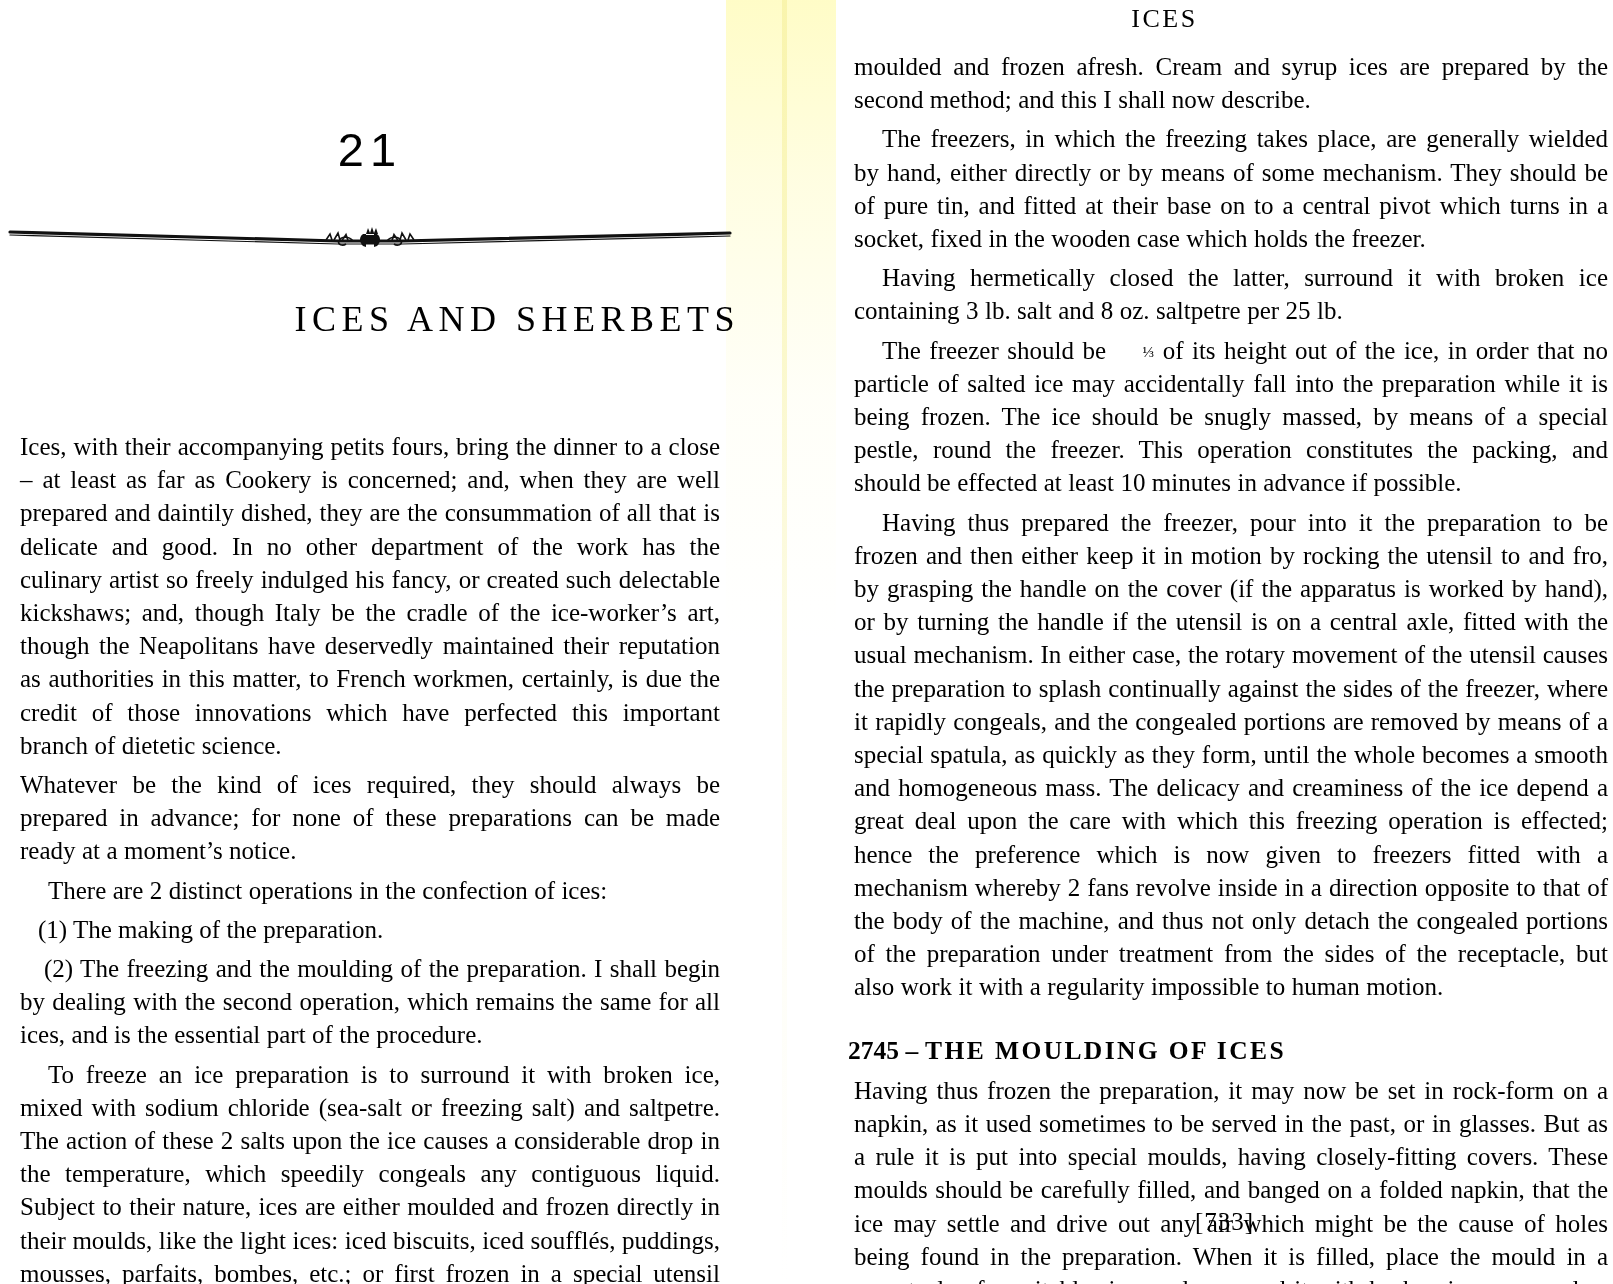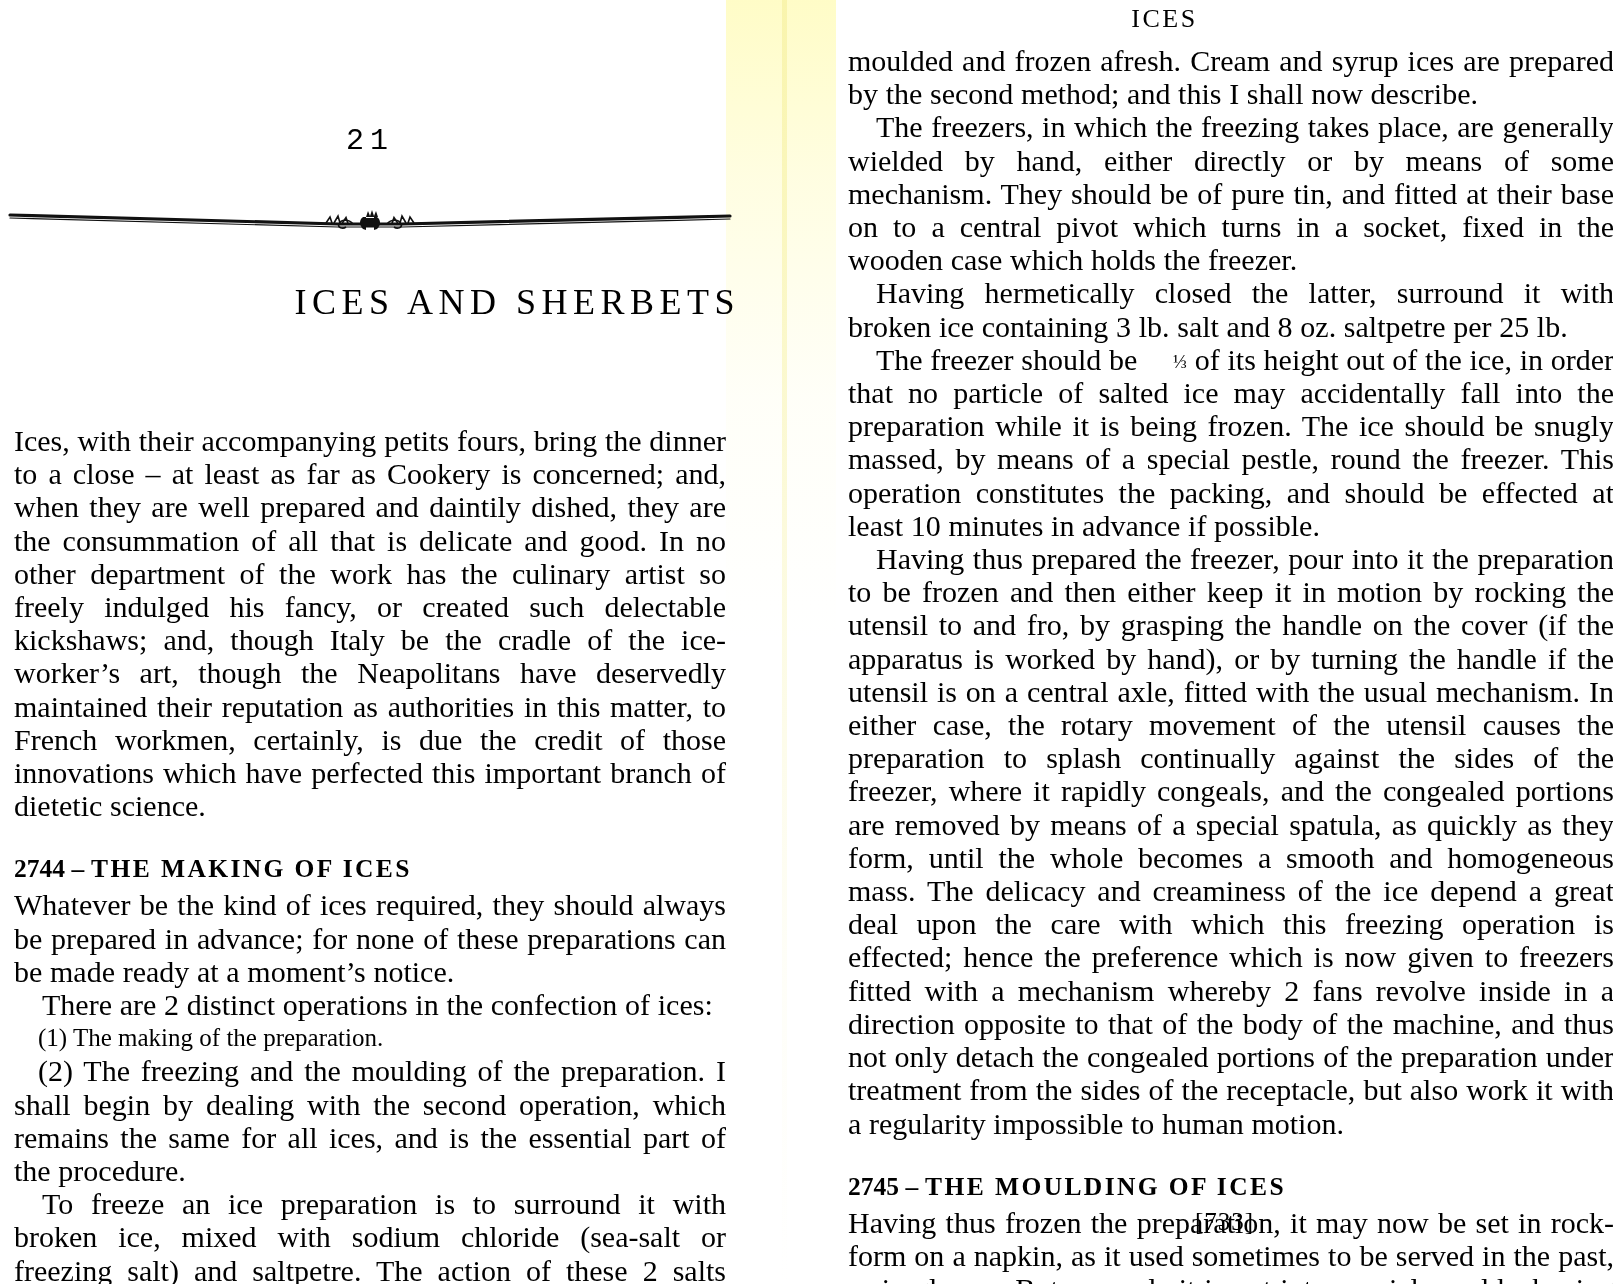"moulded and frozen afresh. Cream" p.body { font-size: 30px -> 25px; margin: 0 -> 6px }
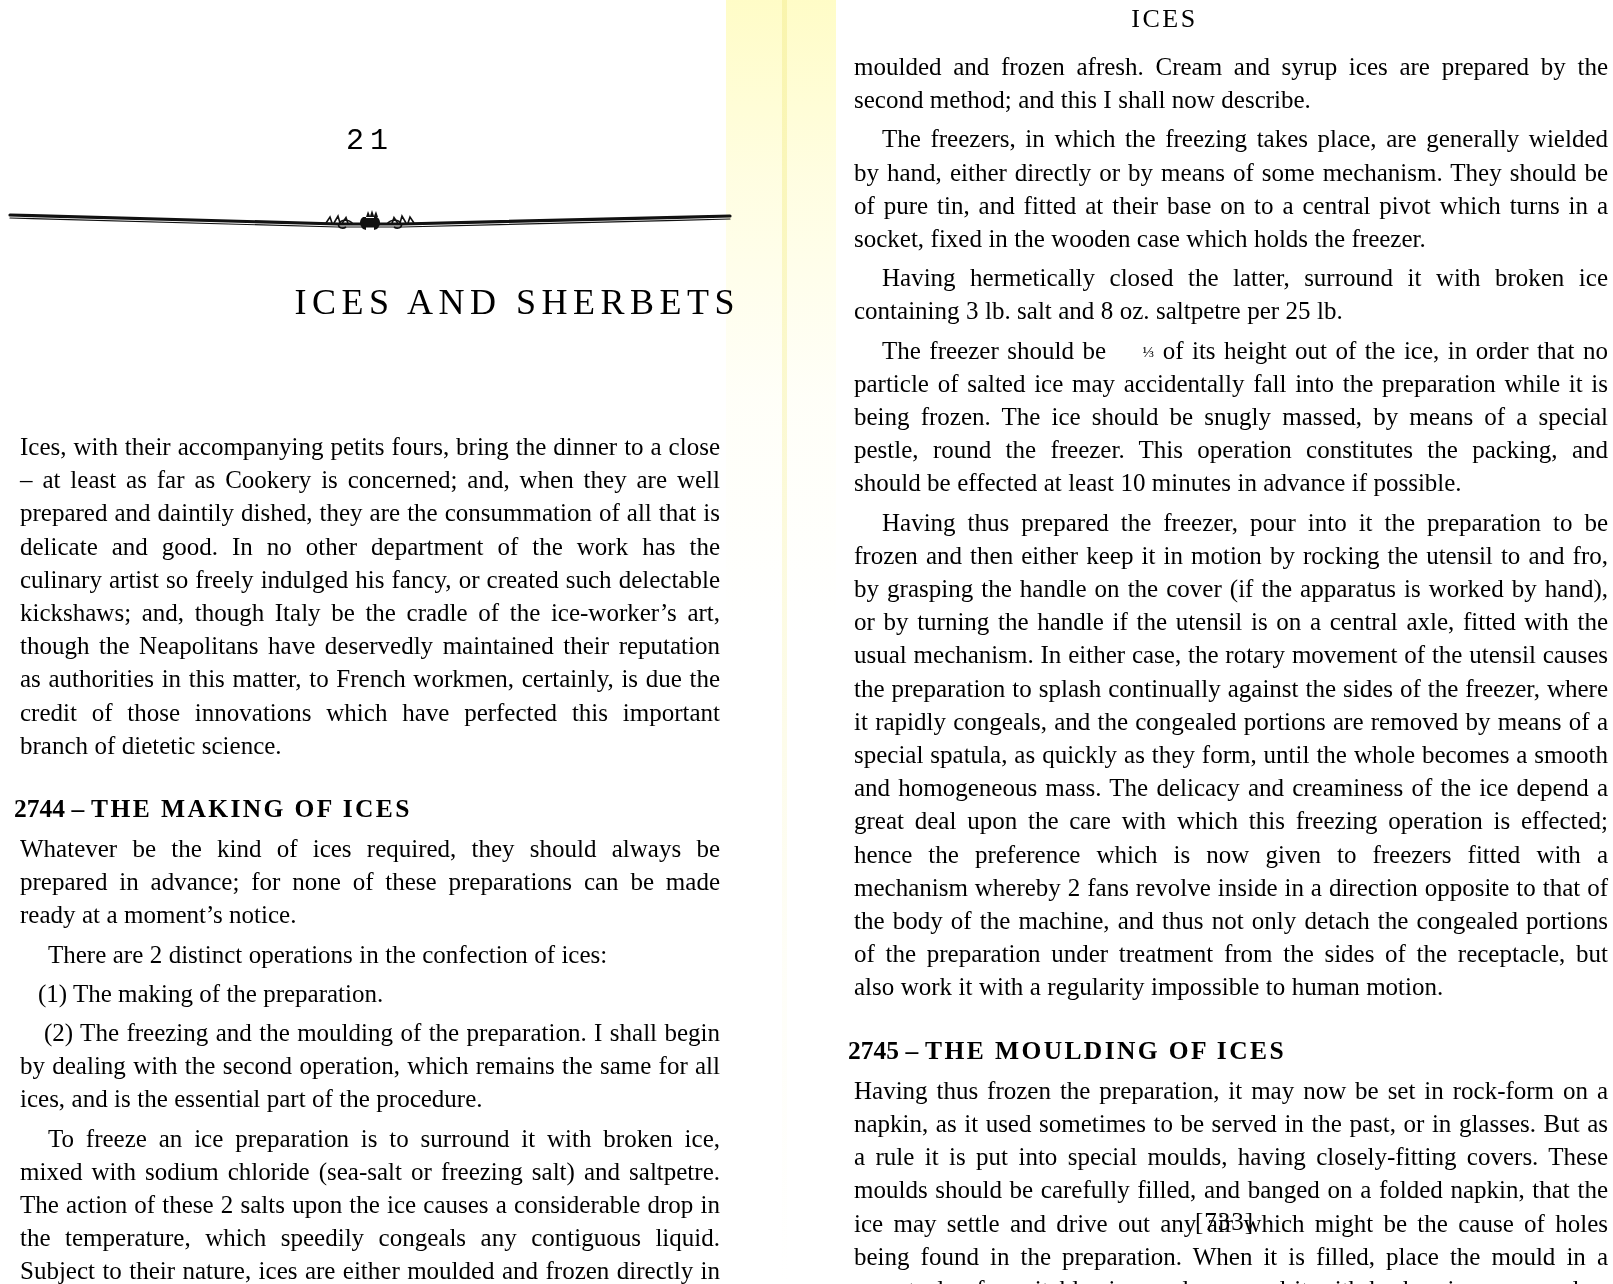"21" .chapter-number { font-family: Liberation Mono, monospace -> Liberation Sans, sans-serif; font-size: 30px -> 47px }
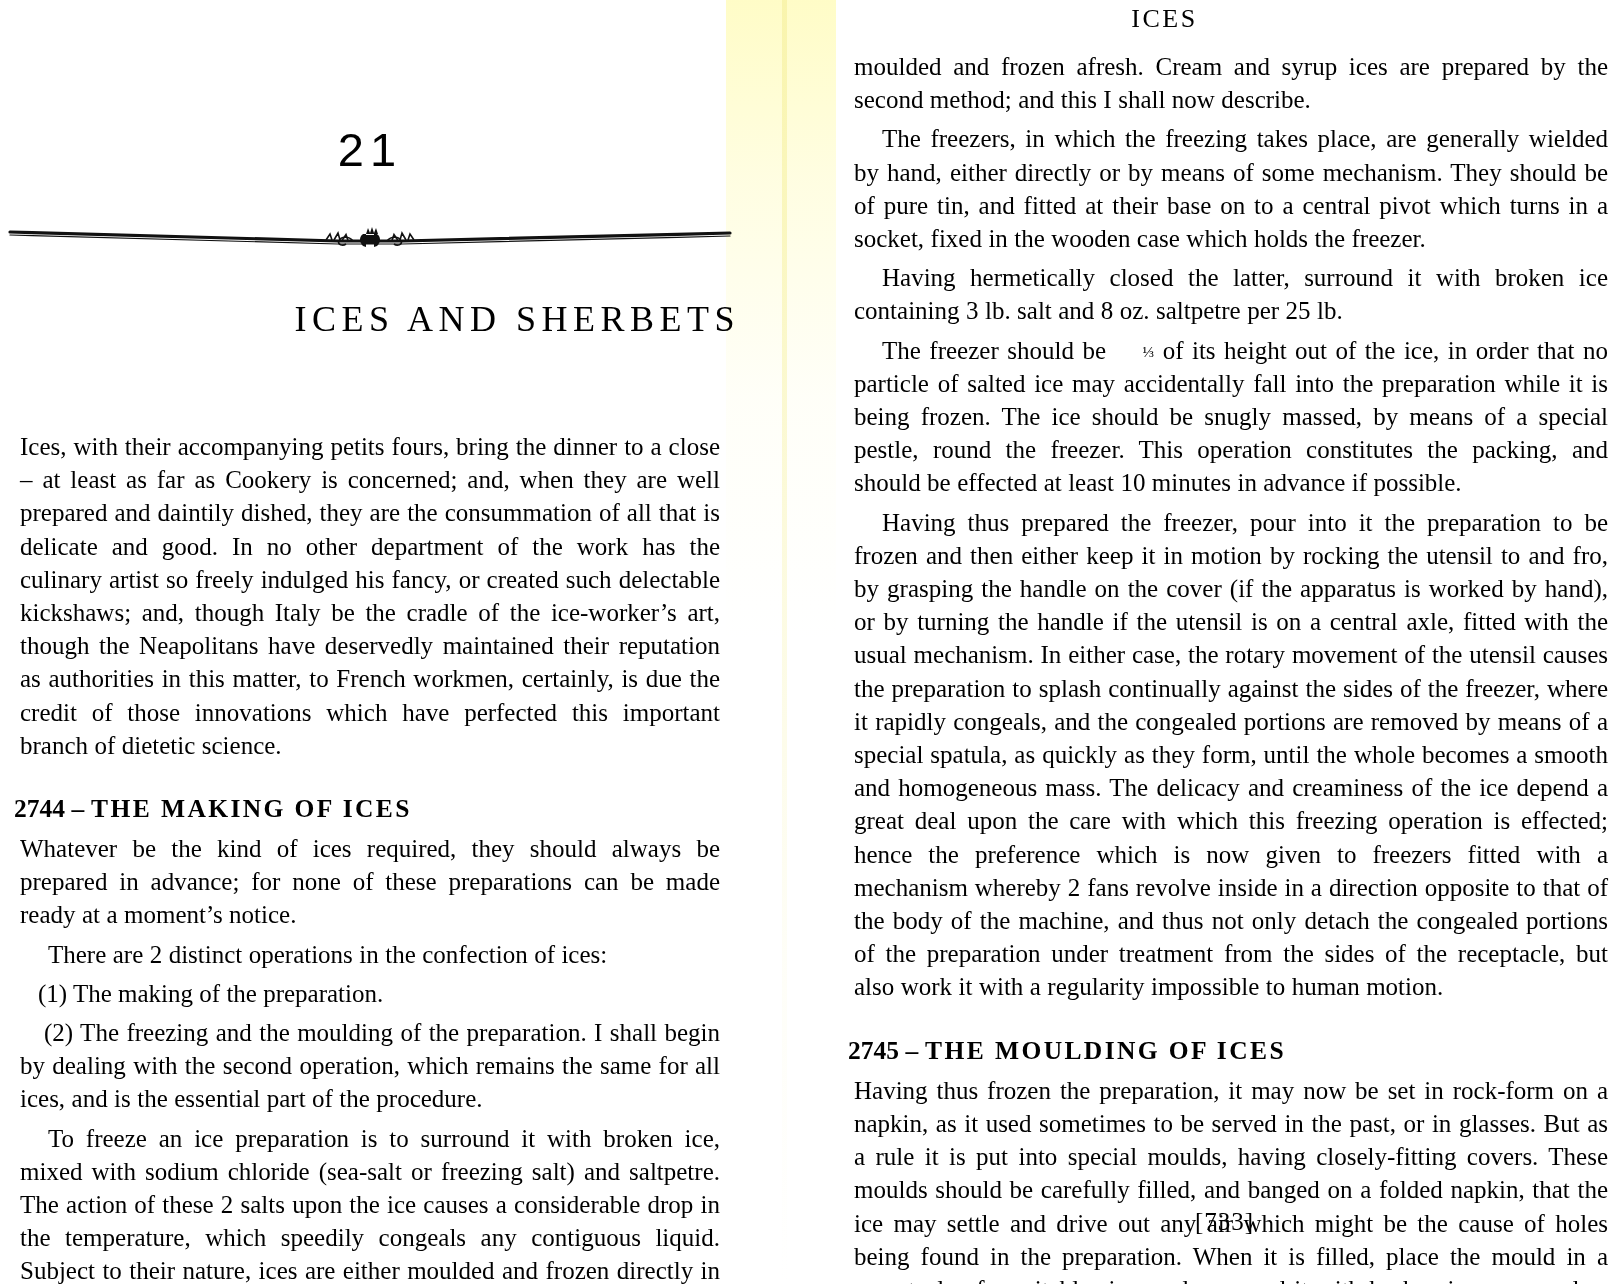"2744 – THE MAKING OF" h2.section { html: <h2> <span>2744</span><span>&nbsp;</span><span>–</span><span>&nbsp;</span><span>THE MAKING OF ICES</span> </h2> -> none }
